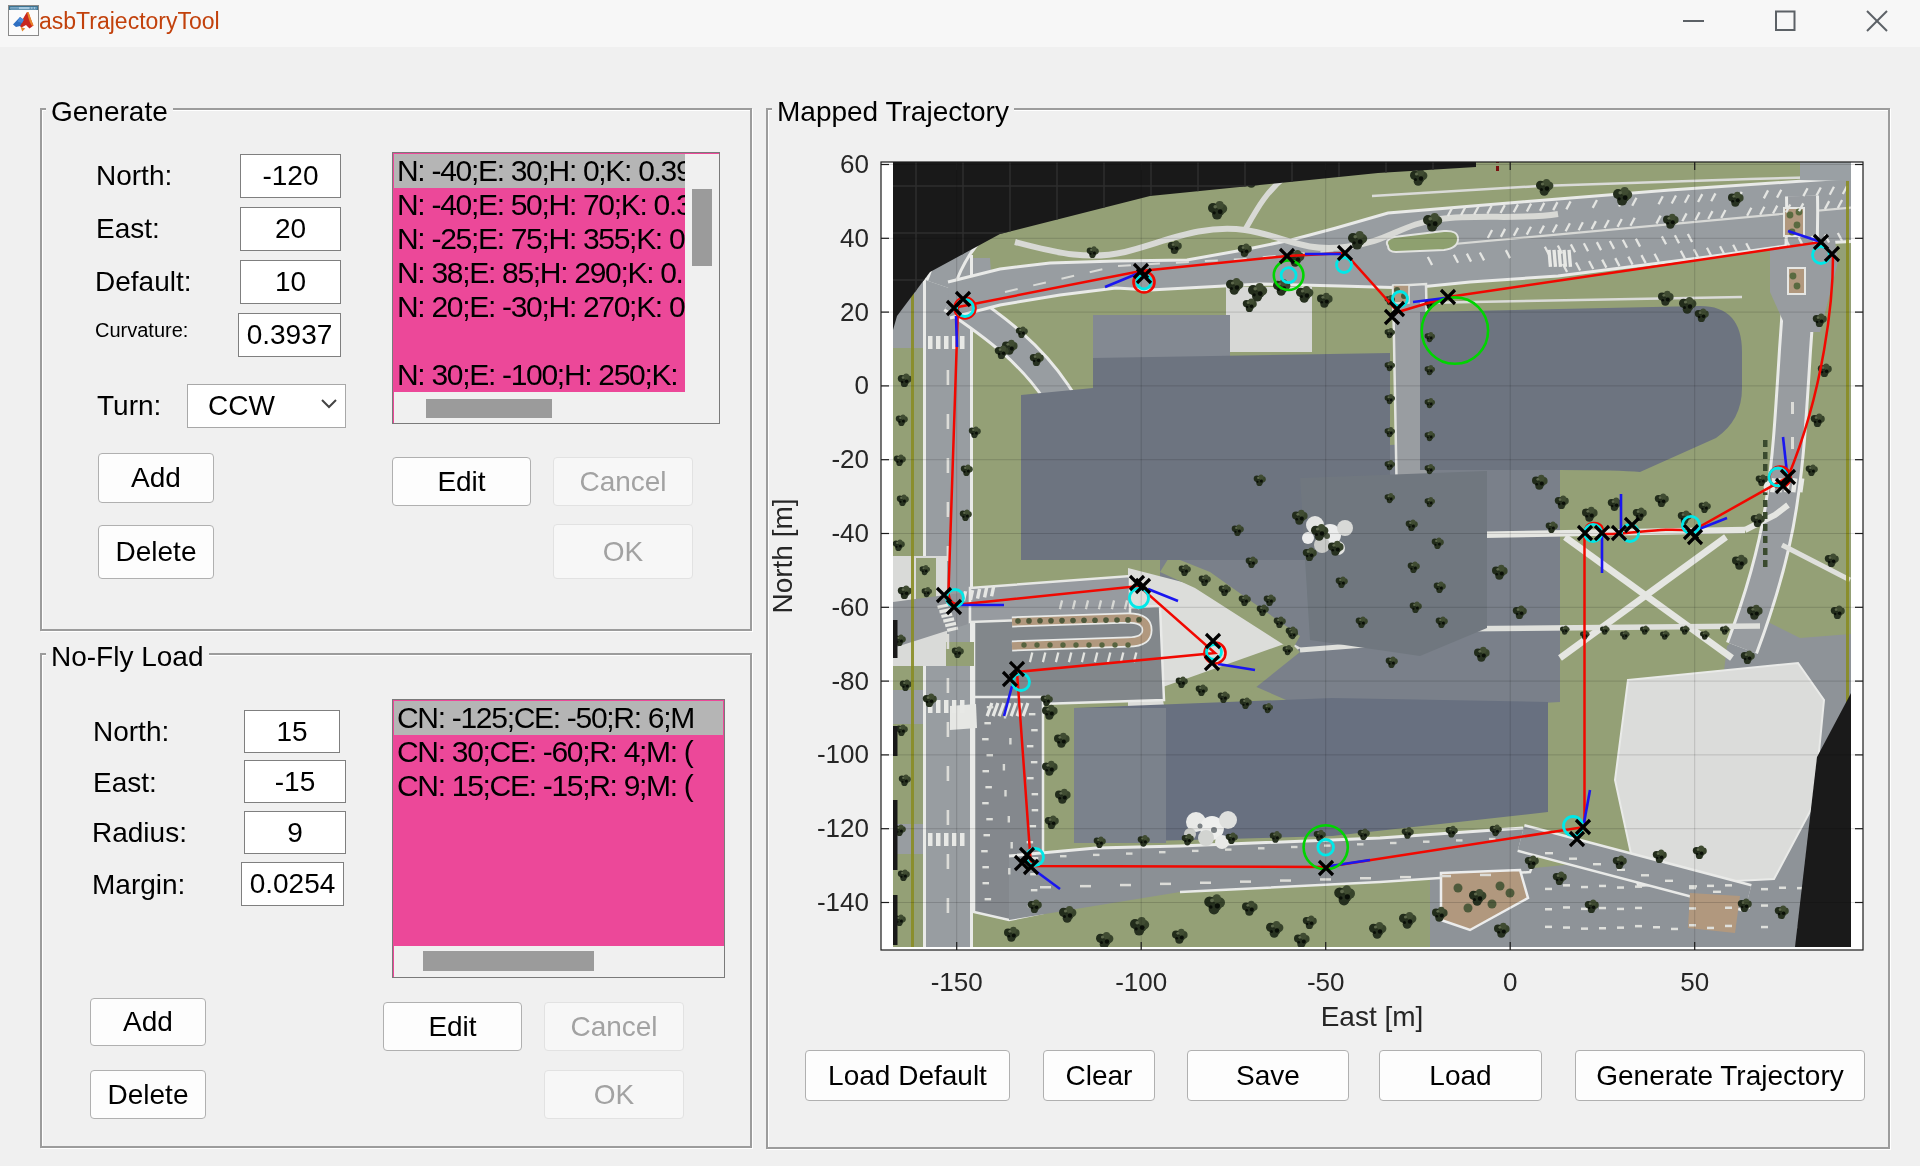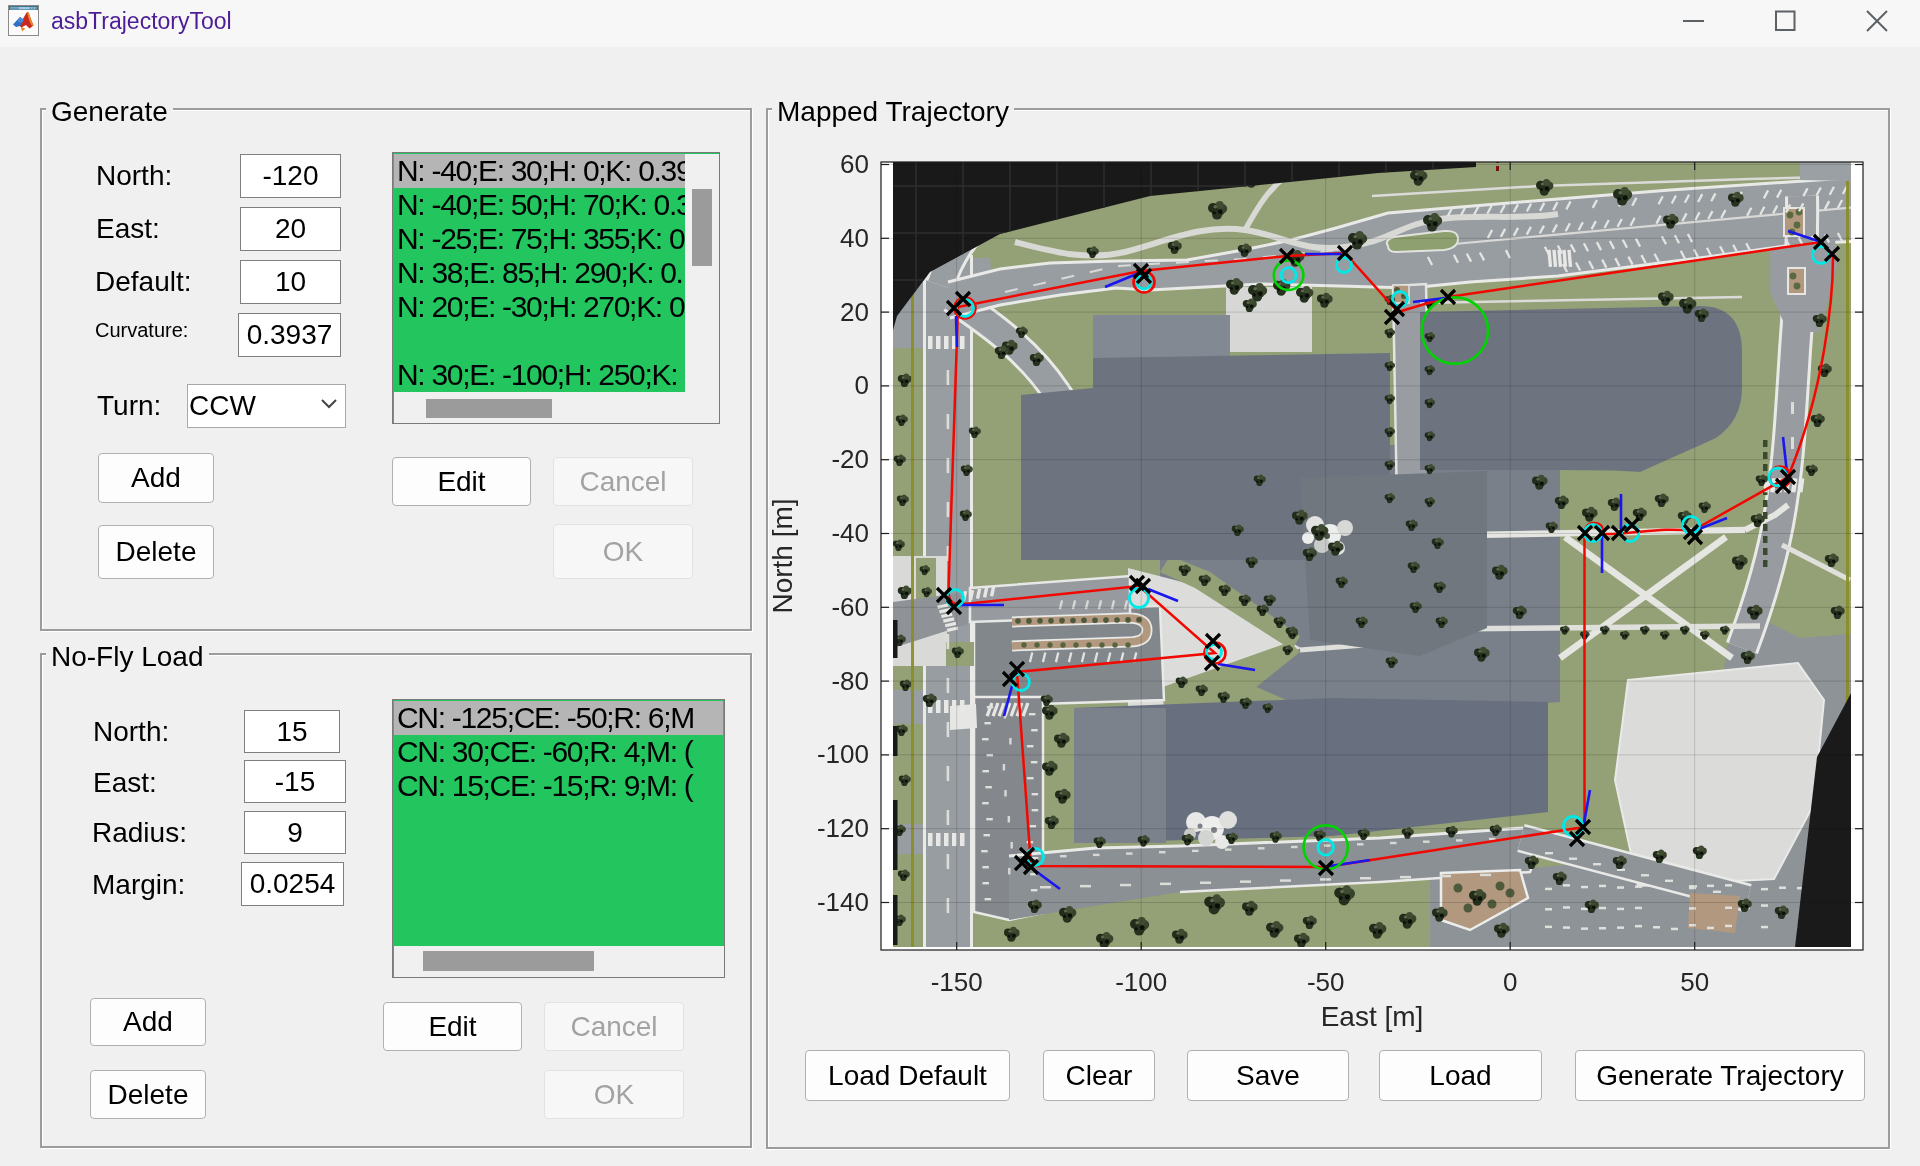"asbTrajectoryTool" .wtitle { color: #4c1d95 -> #c2410c; left: 51px -> 39px }
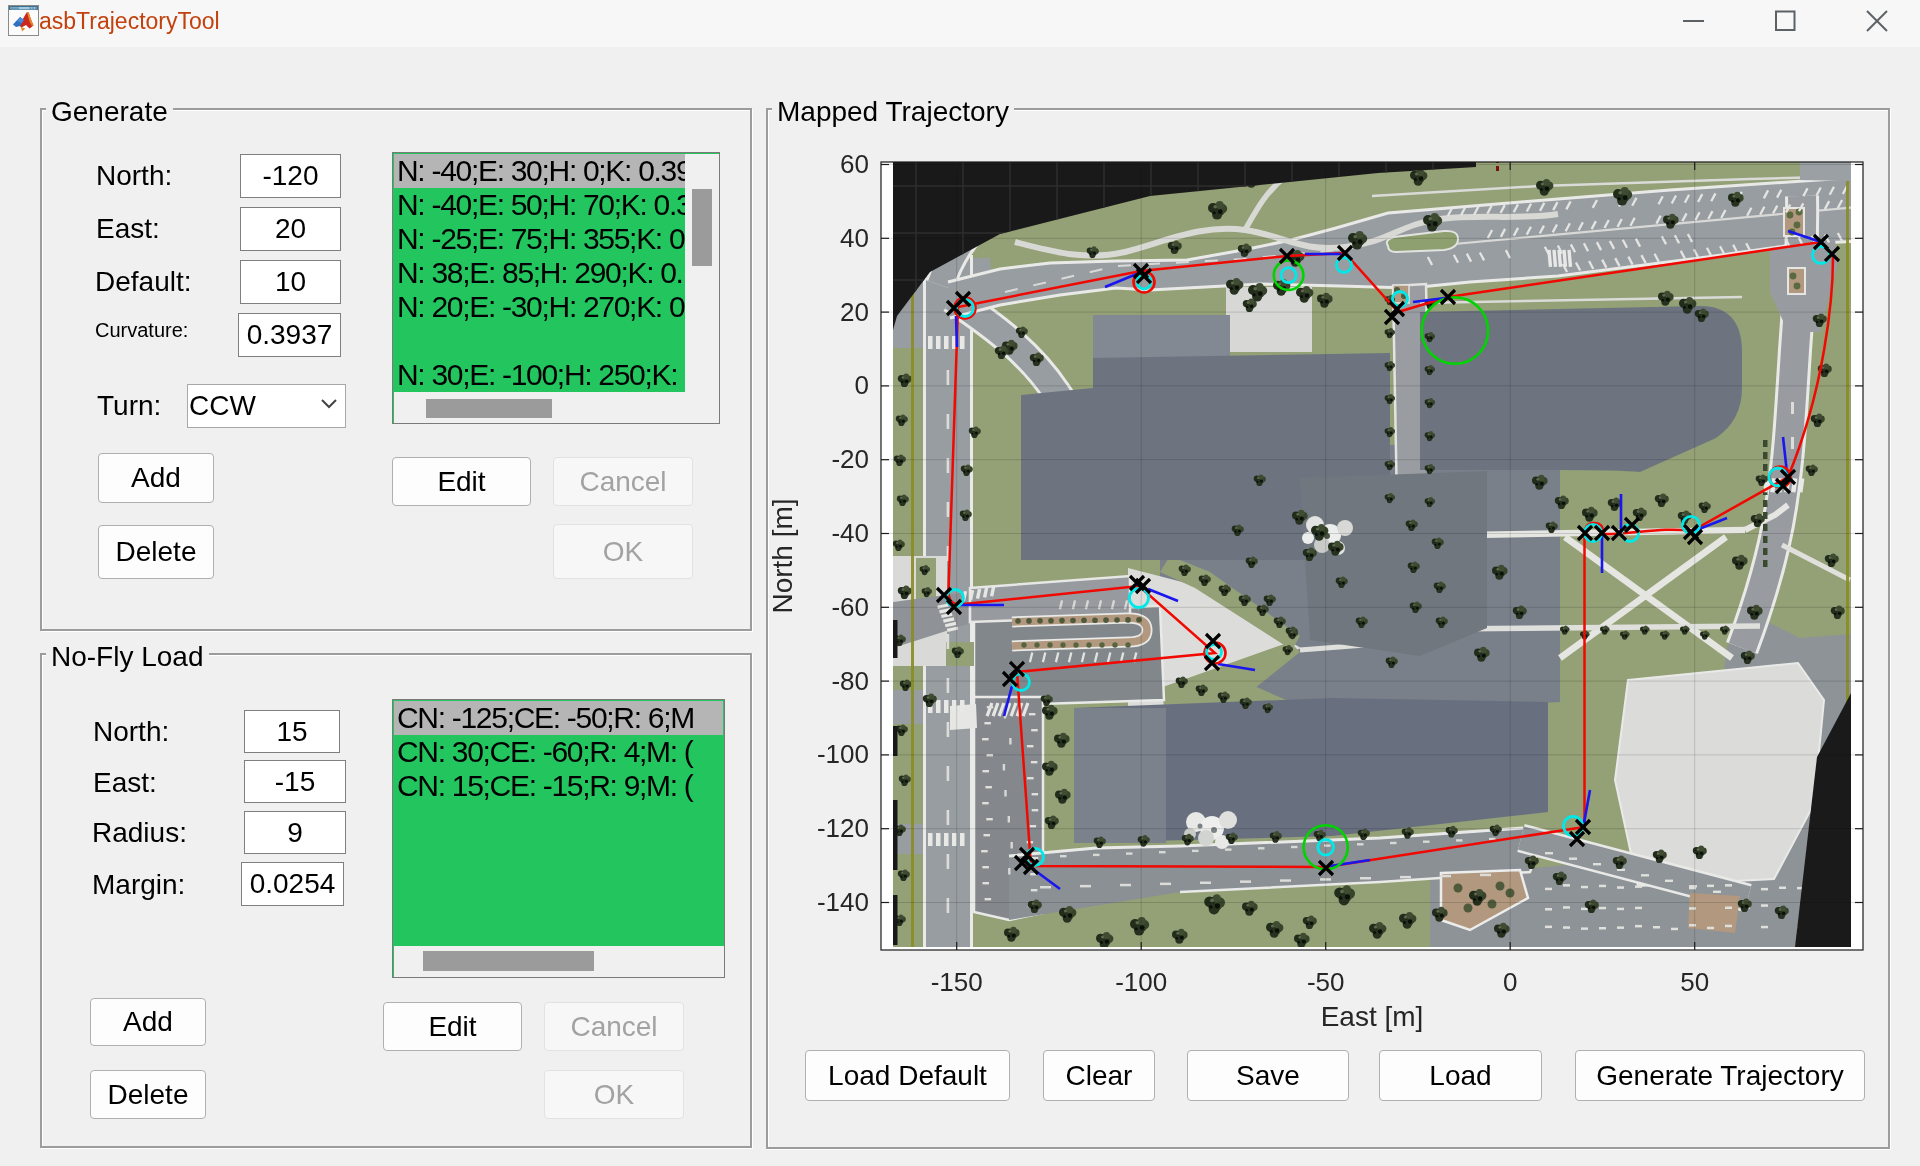"N: -40;E: 30;H: 0;K: 0.39" .listbox { background: #22c55e -> #ec4899 }
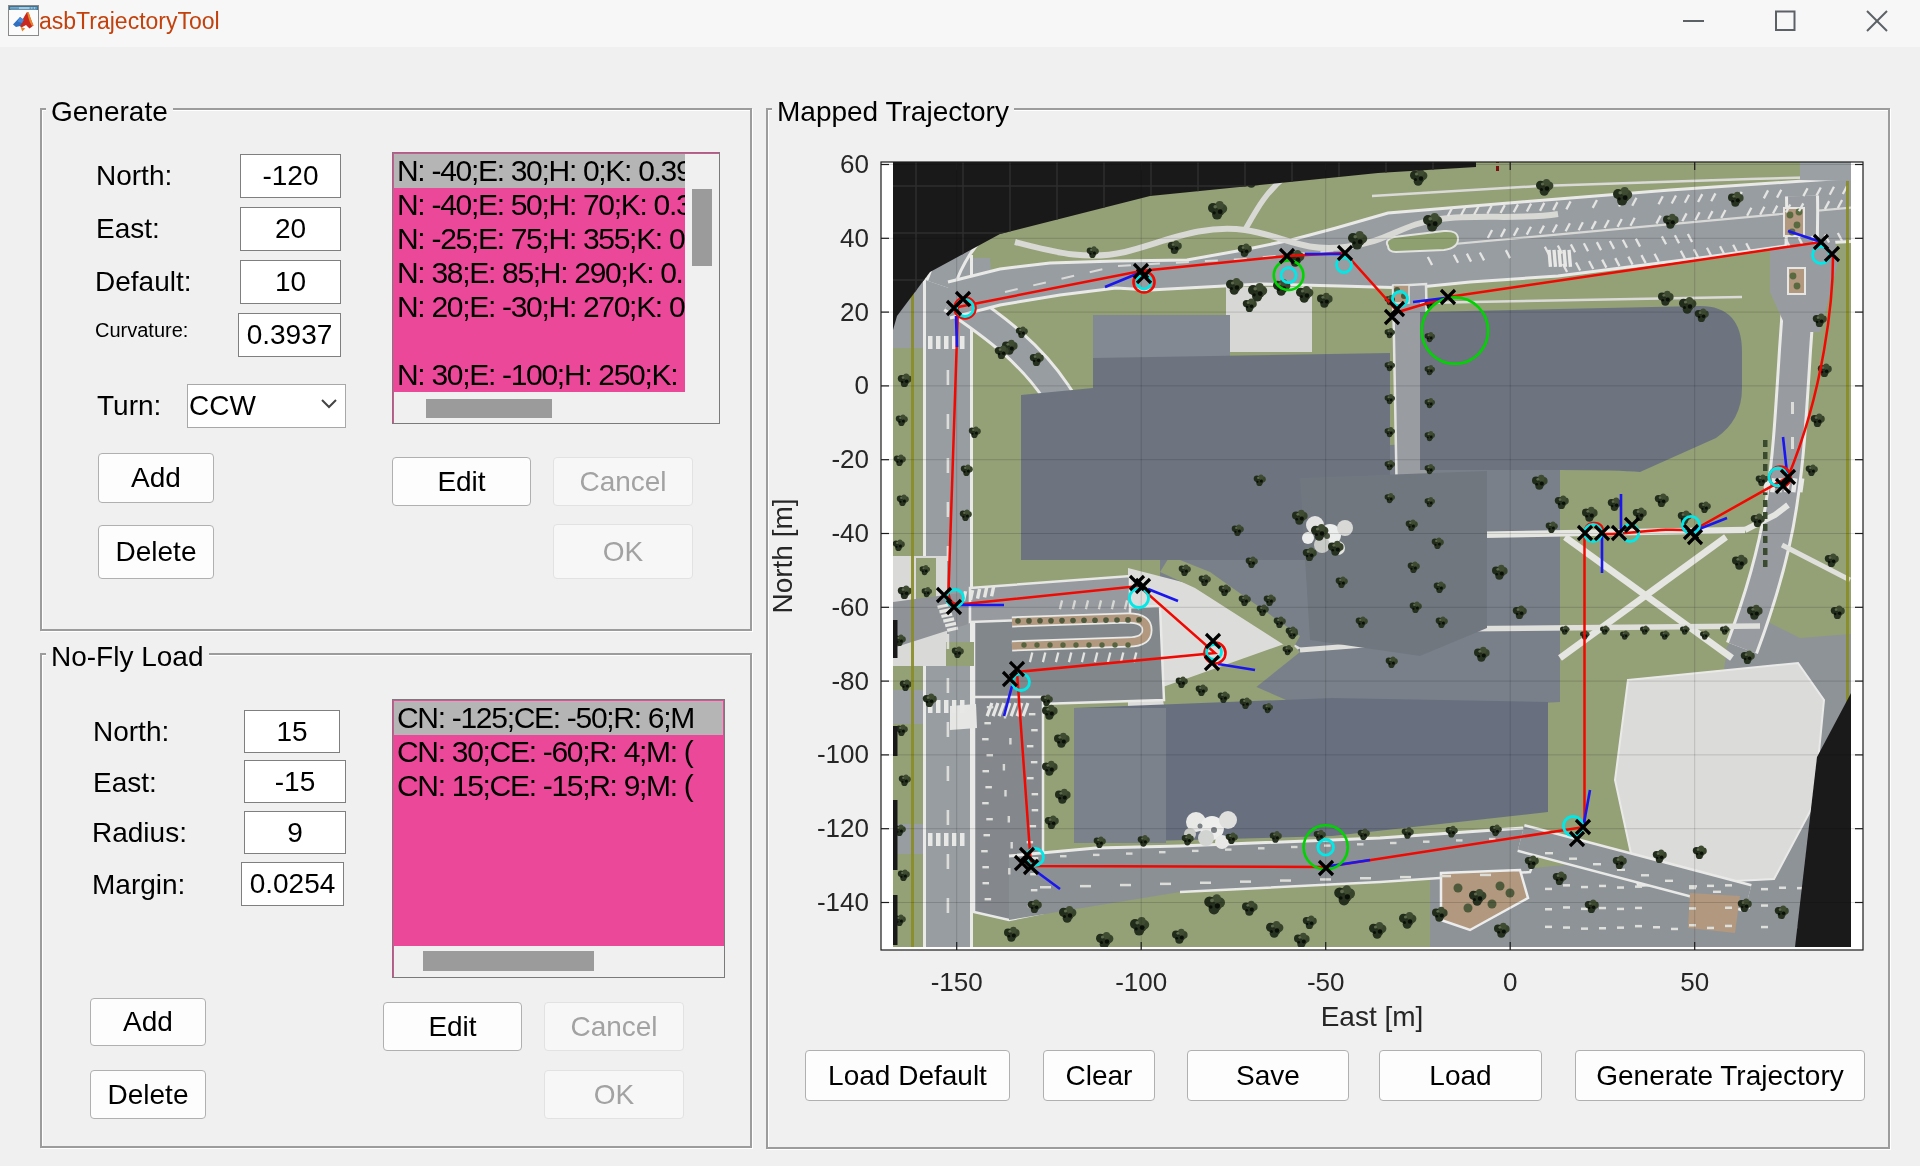"CCW" div.field { padding-left: 1px -> 20px }
